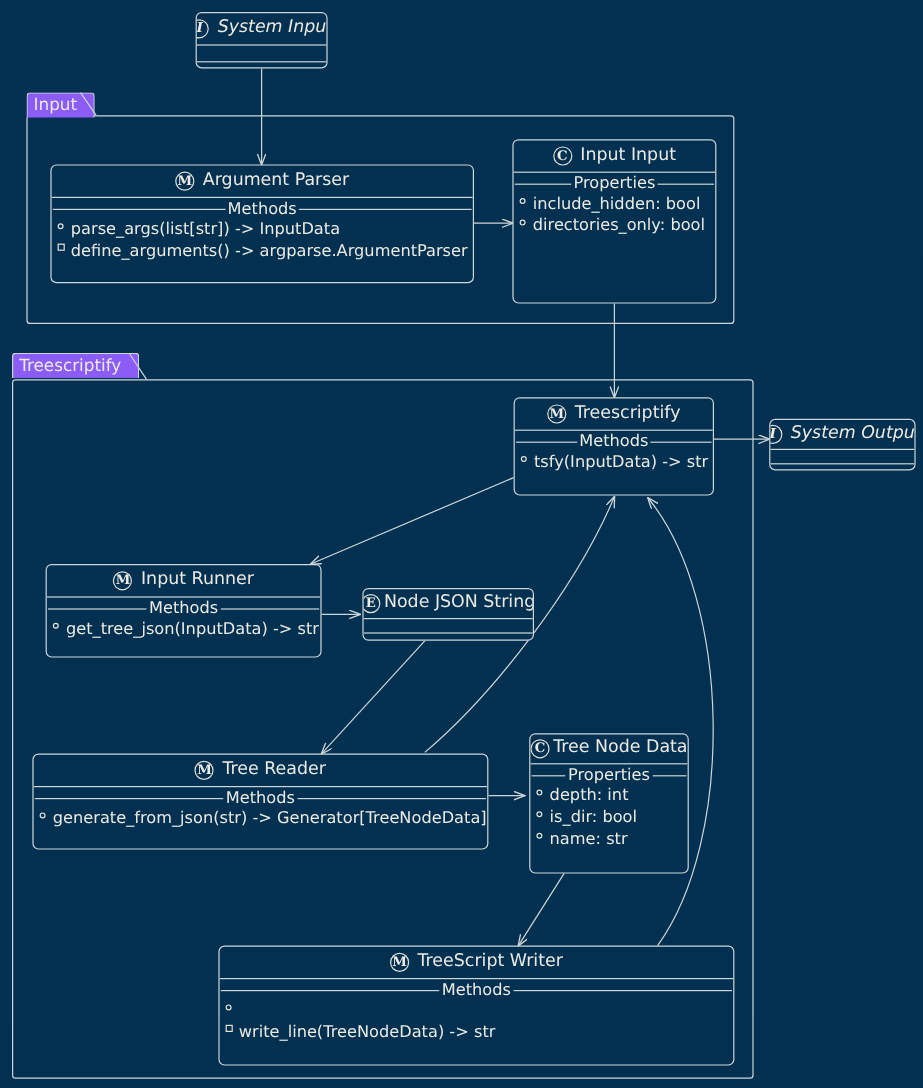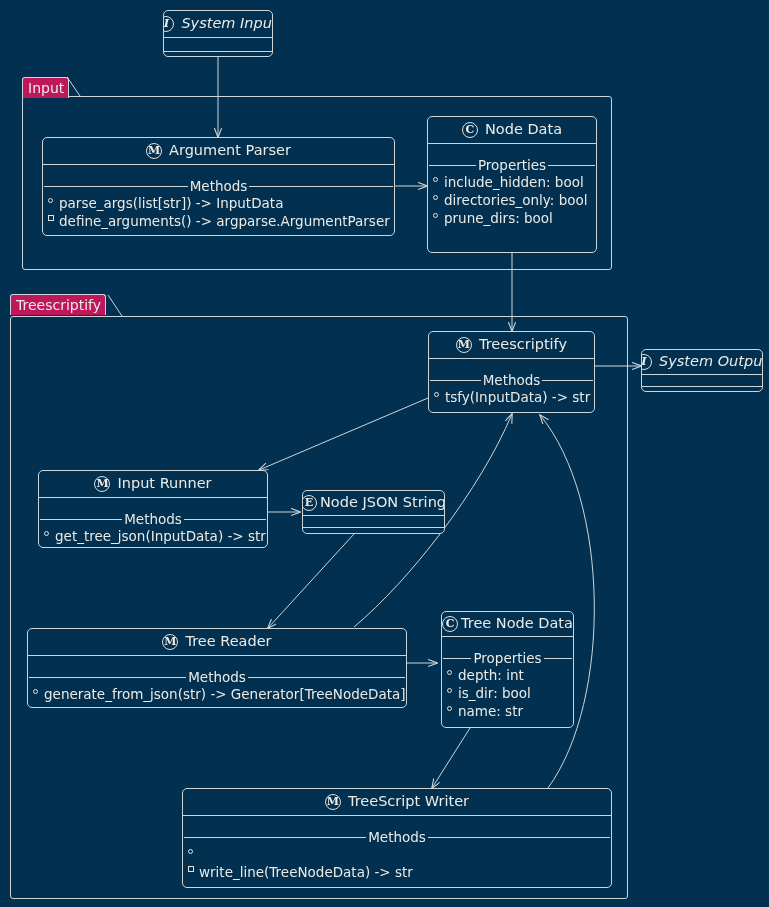"Input" .package-tab { background: #be185d -> #8b5cf6; padding: 1px 4px 1px 5px -> 1px 14px 1px 5px }
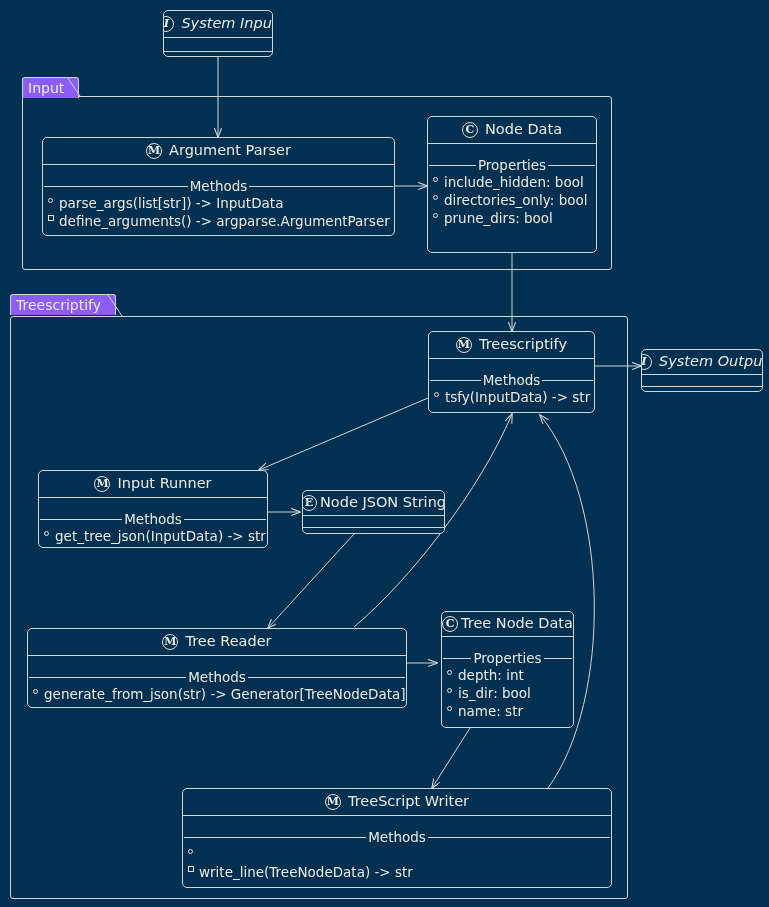"Node Data" span.node-label { text: Node Data -> Input Input }
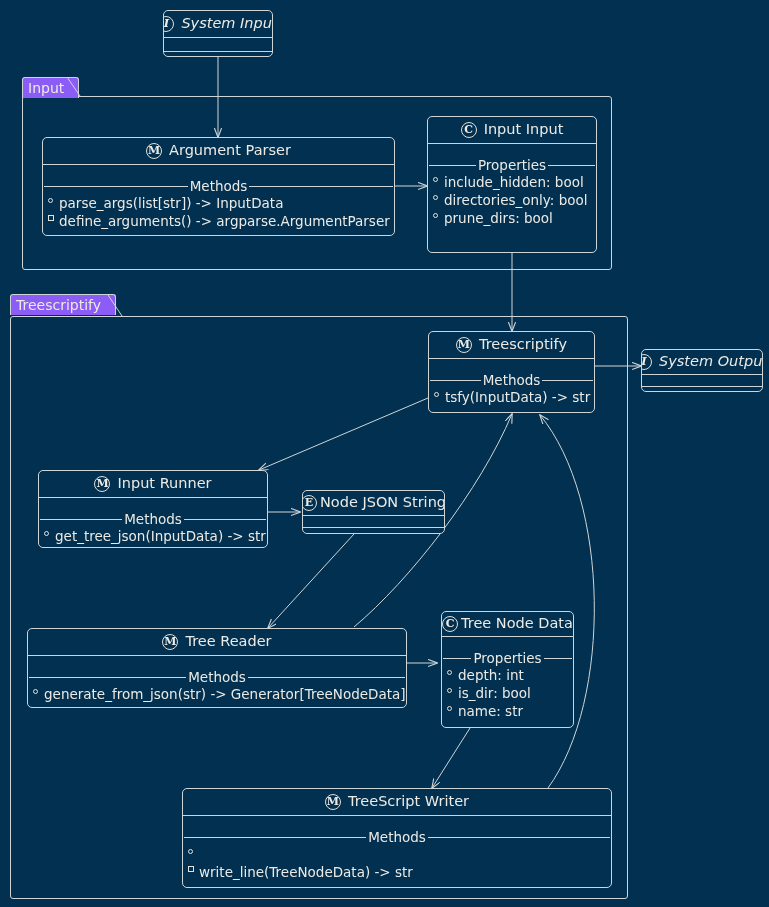"Properties" .legend-row { margin: 14px 0 1px 0 -> 2px 0 1px 0 }
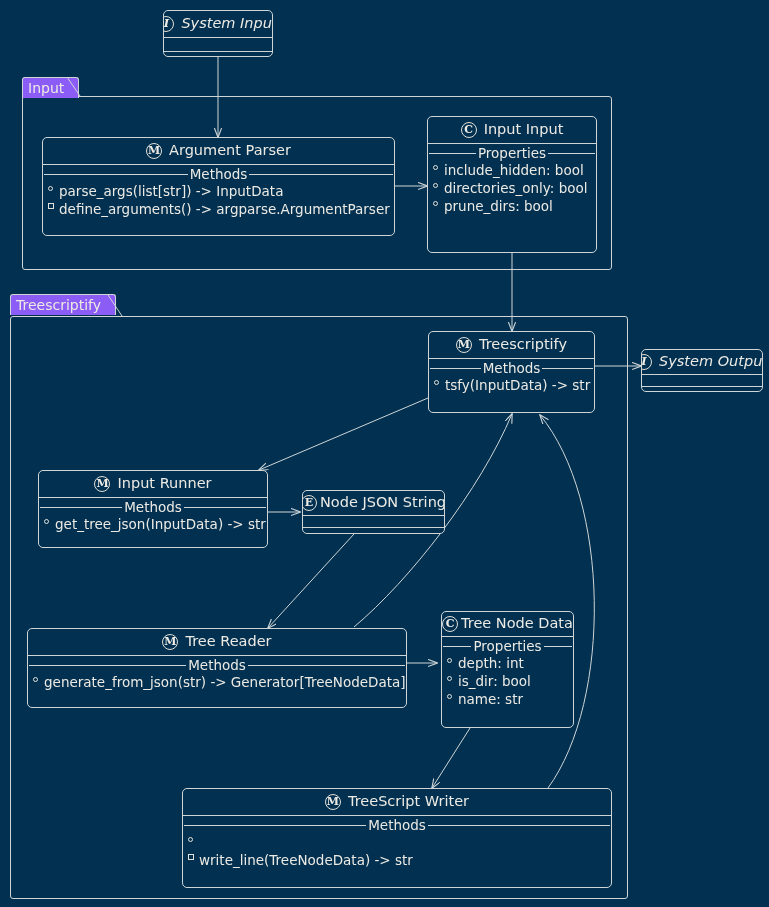"prune_dirs: bool" div.member { html: <div> <span></span> <span>prune_dirs: bool</span> </div> -> none }
